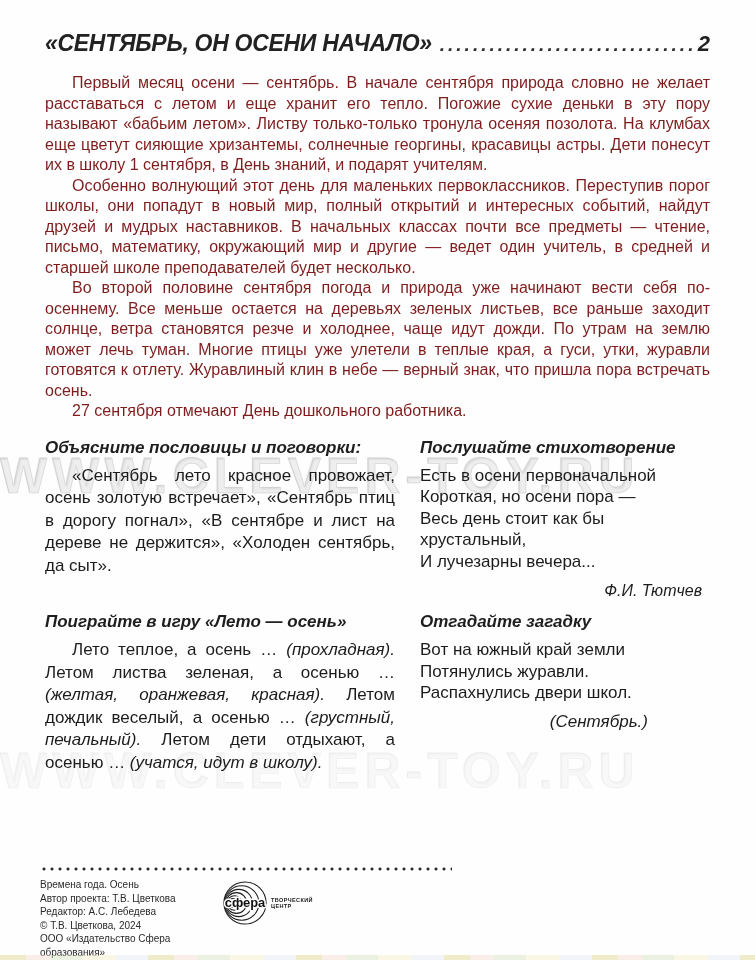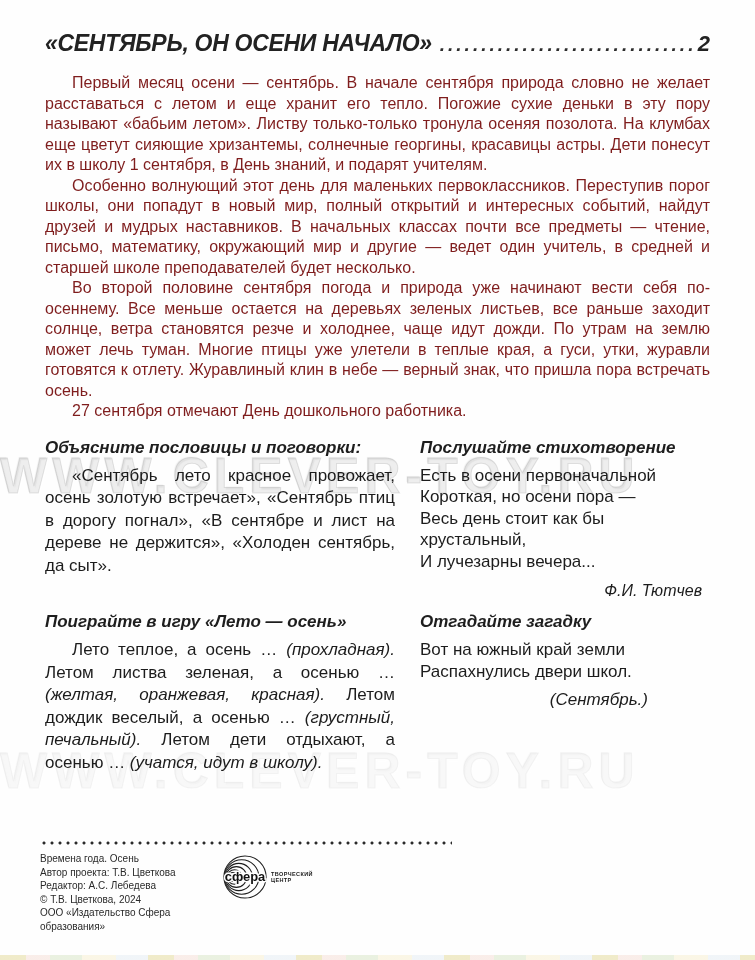"Потянулись журавли." div { html: none -> <div>Потянулись журавли.</div> }
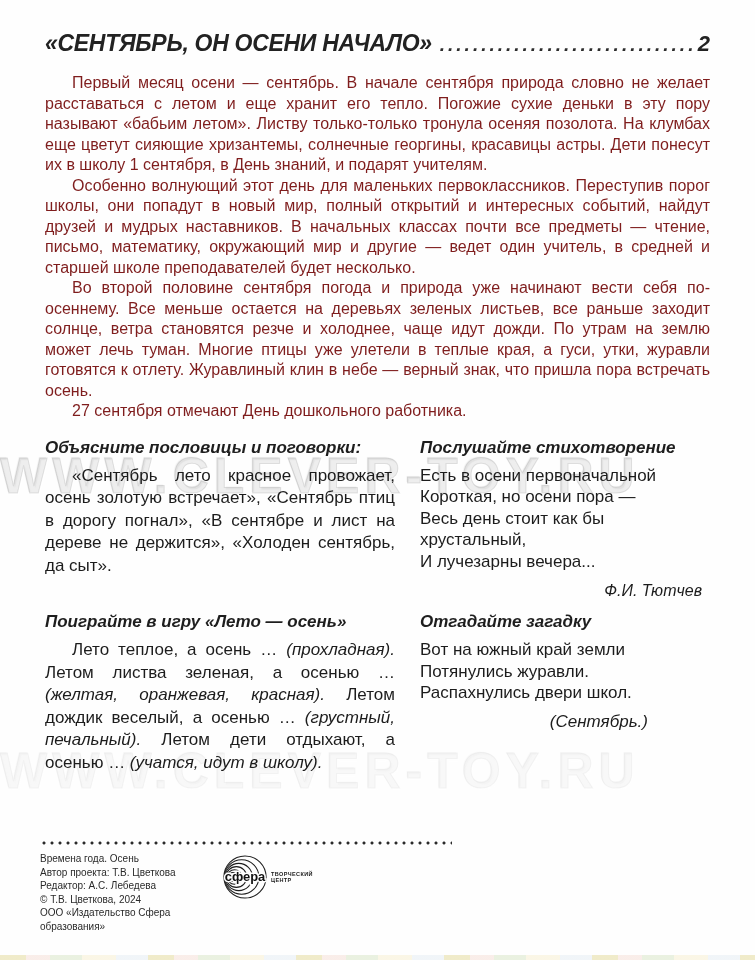"Времена года. Осень" footer { top: 841px -> 867px }
